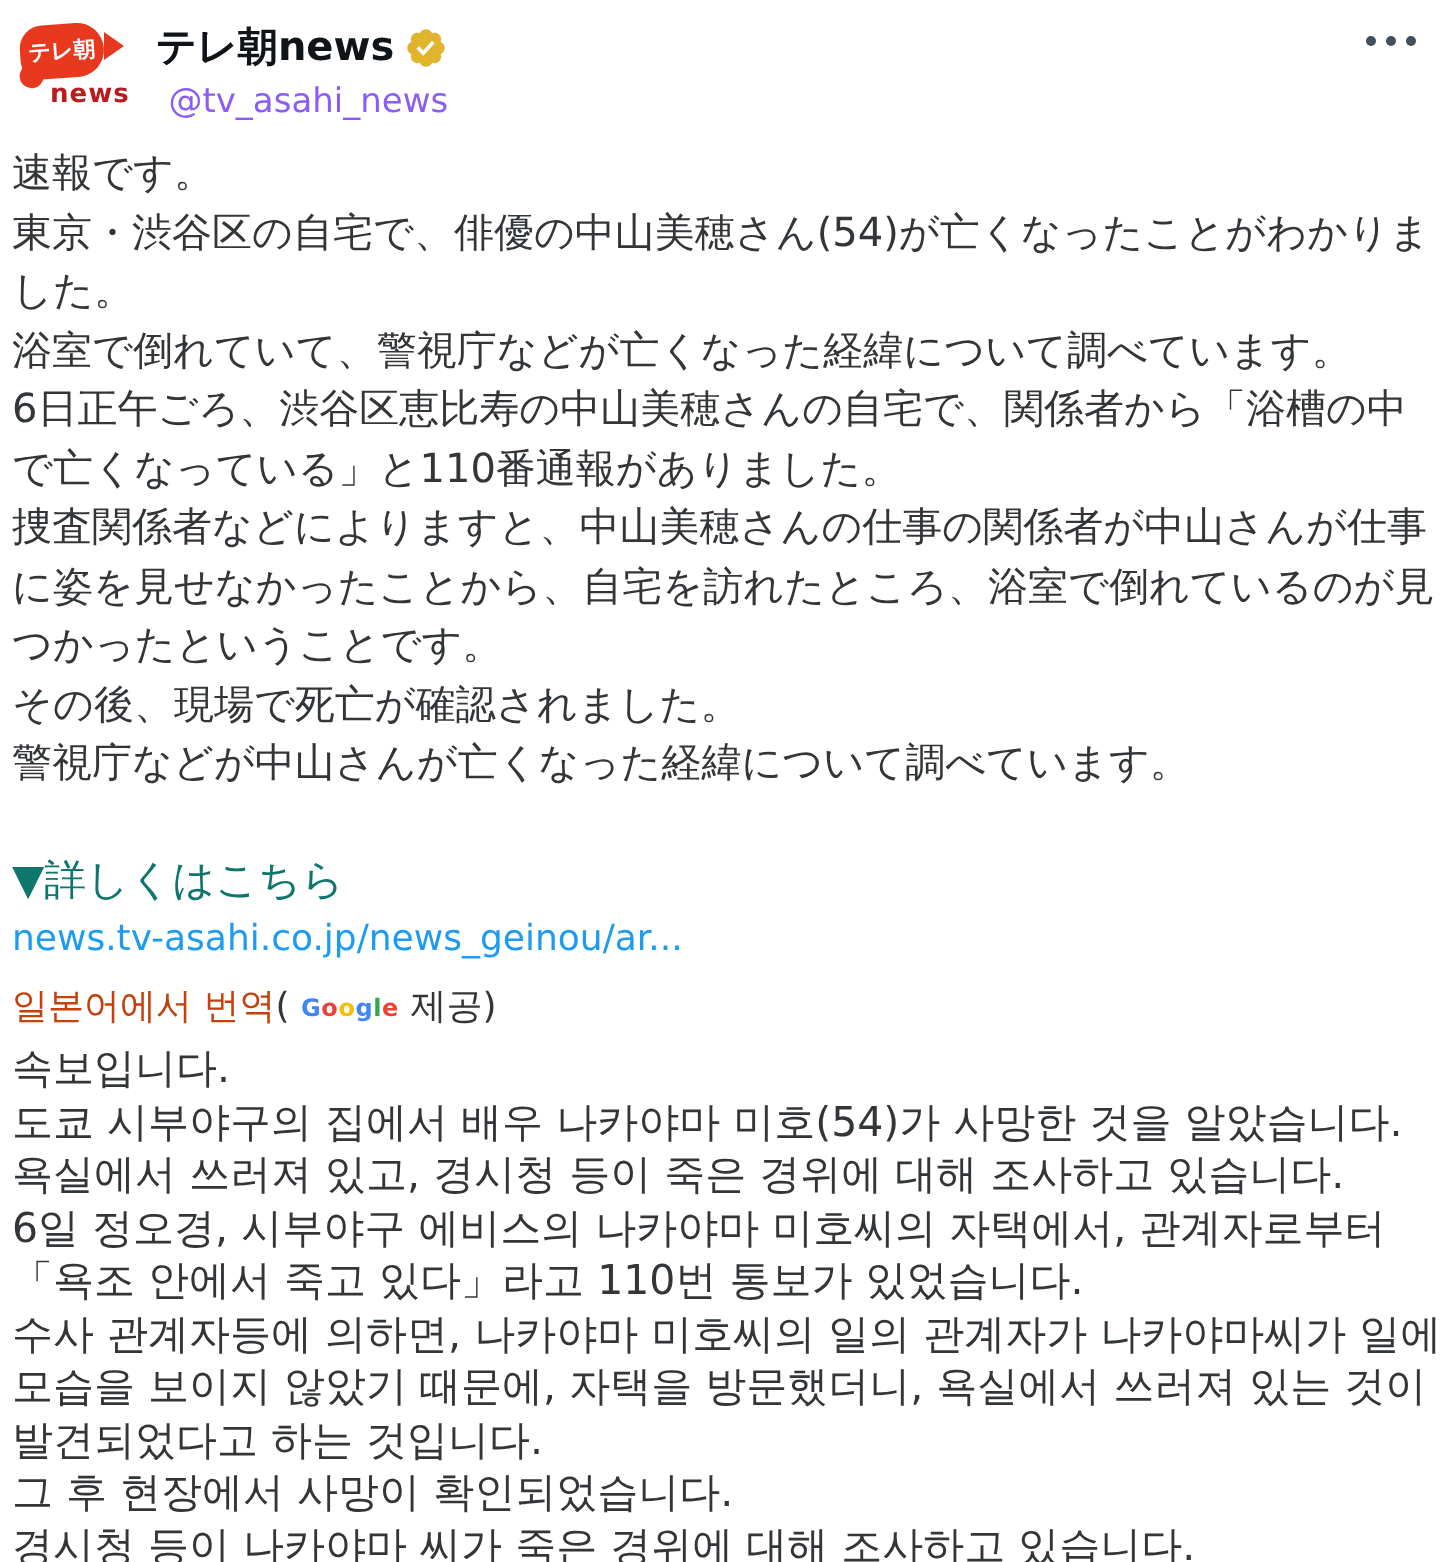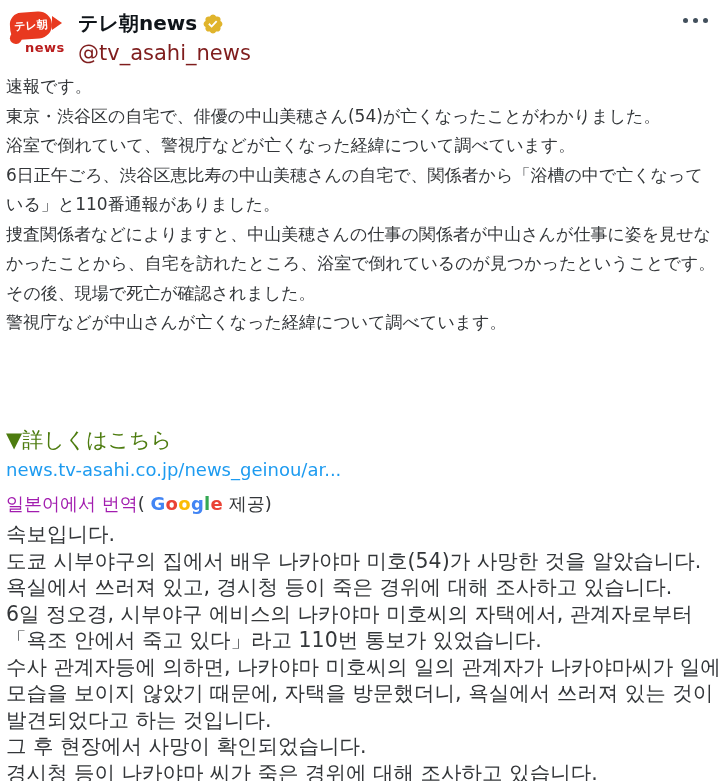"@tv_asahi_news" .handle { color: #7f1d1d -> #8b5cf6; font-size: 21px -> 17px; text-align: none -> right }
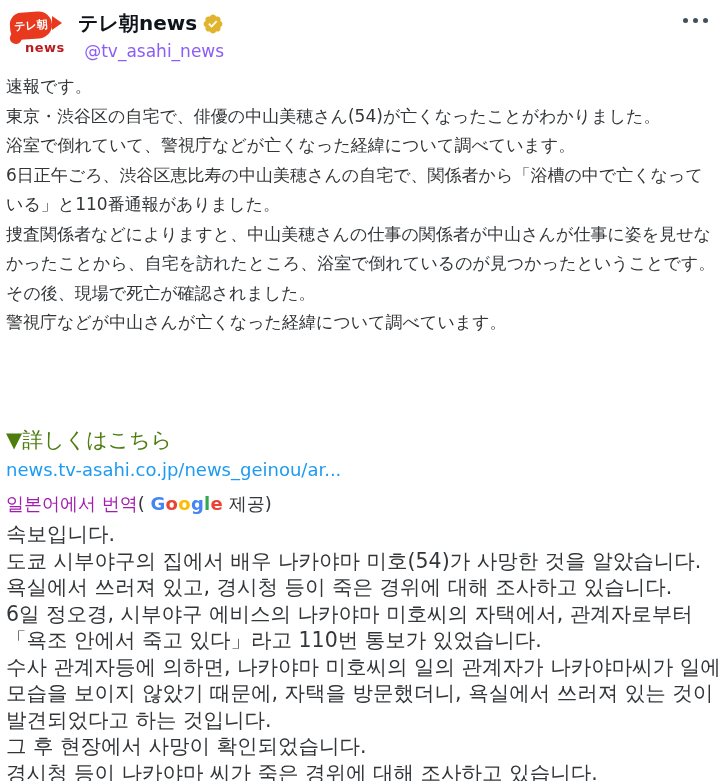"速報です。" .body-ja { font-size: 17px -> 20px }
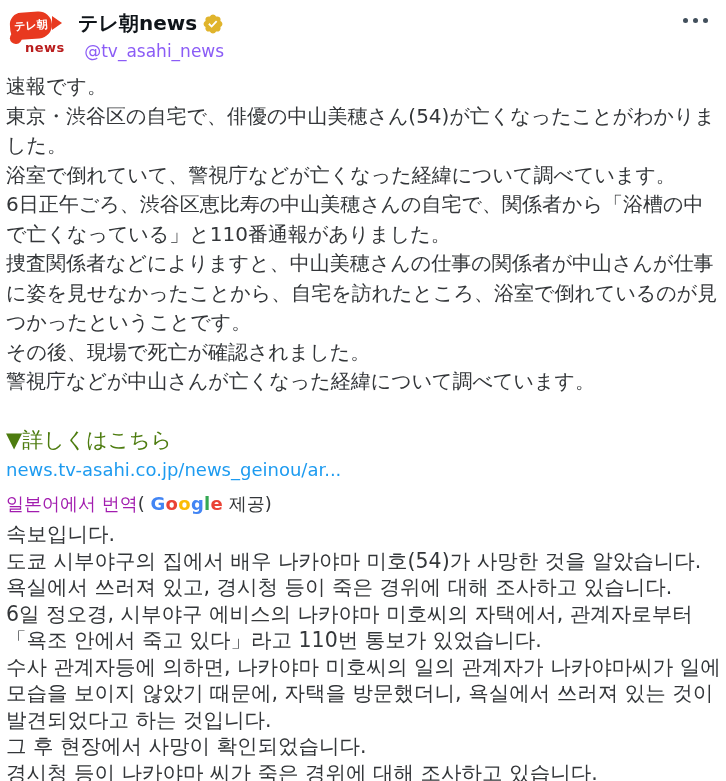"▼詳しくはこちら" .details-label { color: #4d7c0f -> #0f766e }
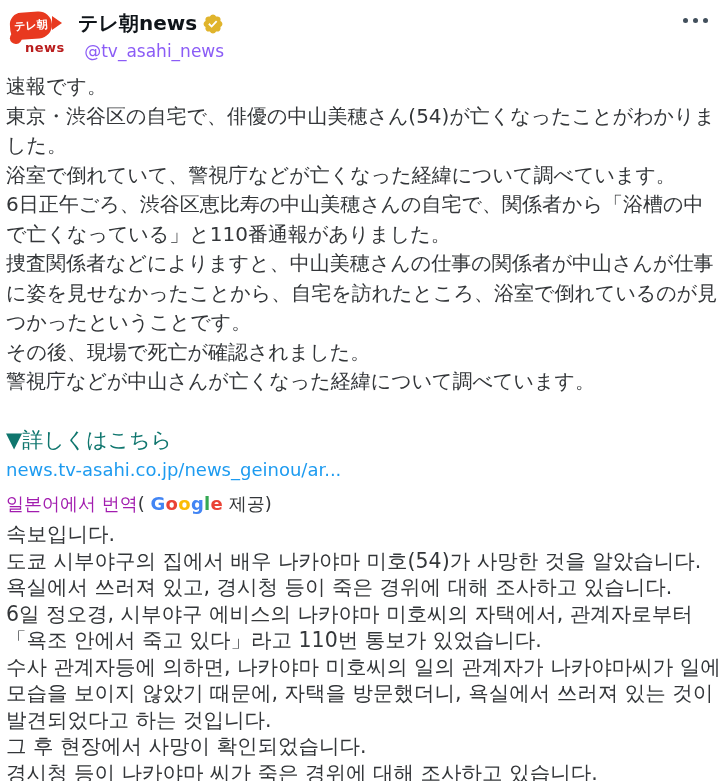"일본어에서 번역" .translate-link { color: #a21caf -> #c2410c }
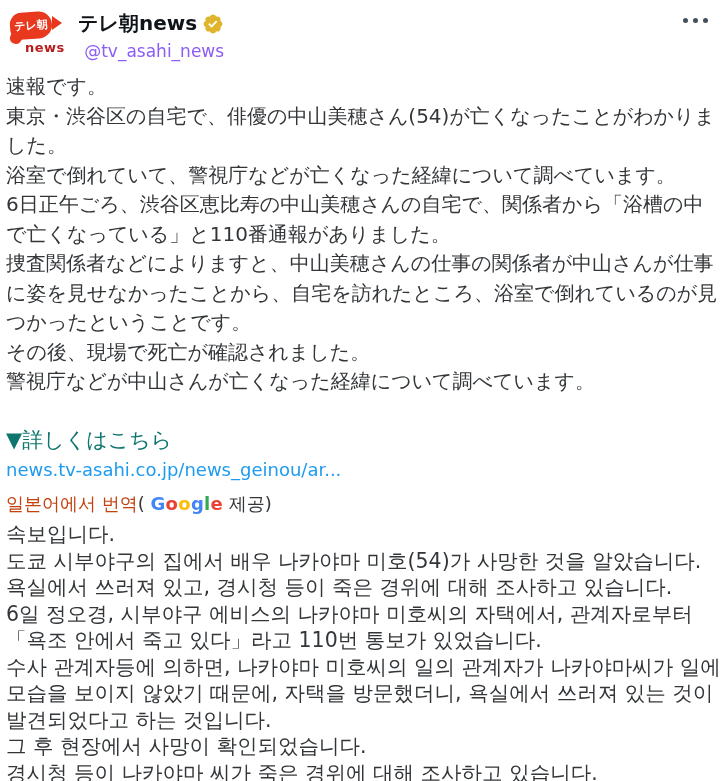"Google" .google-word { font-size: 18px -> 12px }
